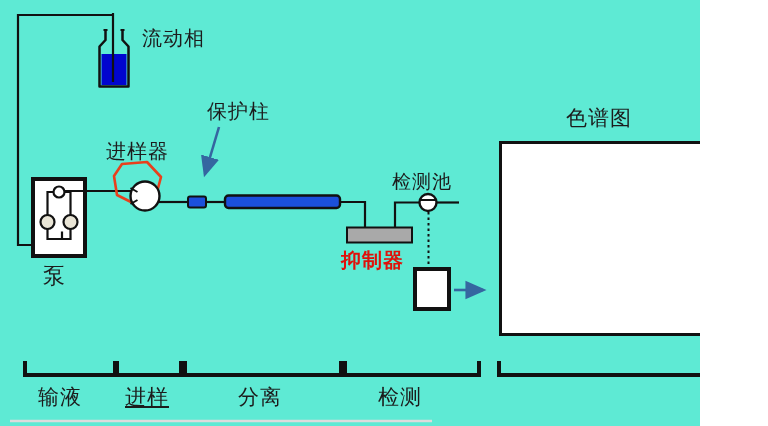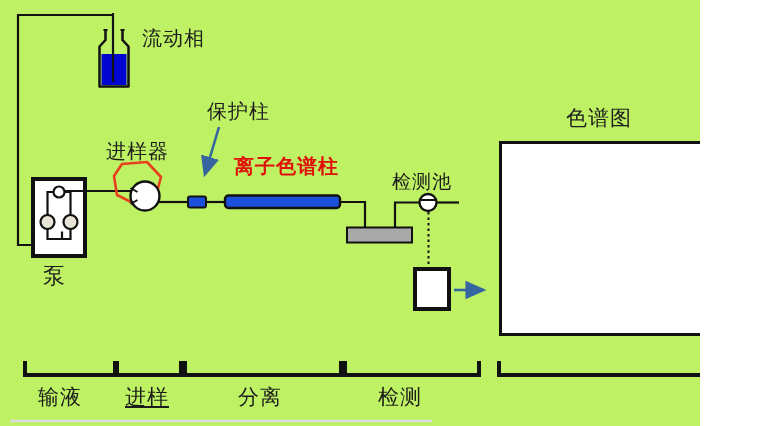"流动相" #canvas { background: #bef264 -> #5eead4 }
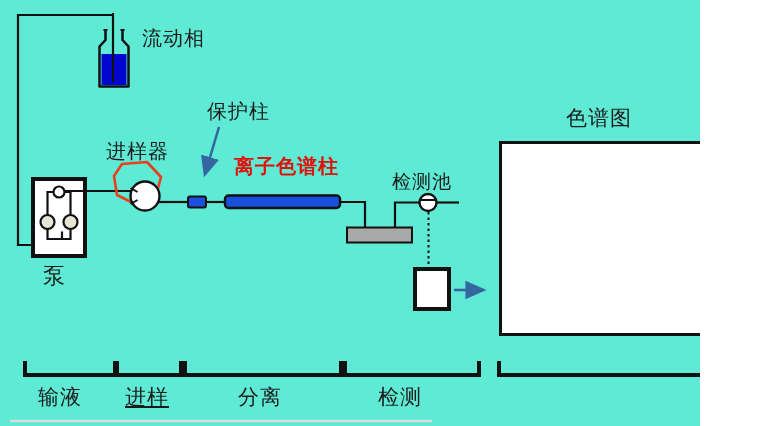"离子色谱柱" div.label { html: <div>离子色谱柱</div> -> none }
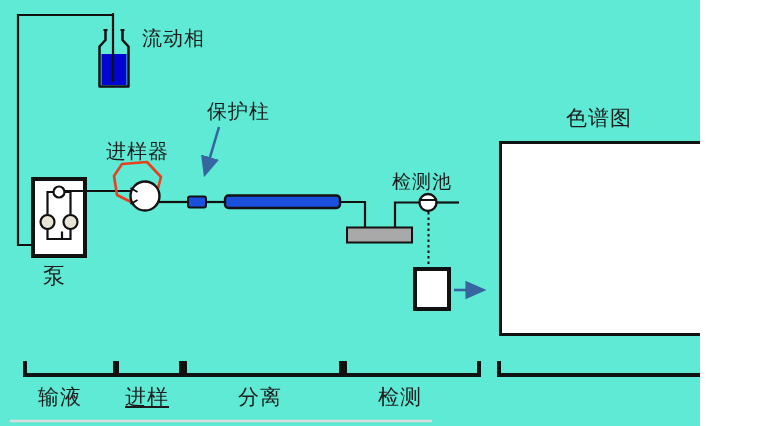"抑制器" div.label { html: none -> <div>抑制器</div> }
